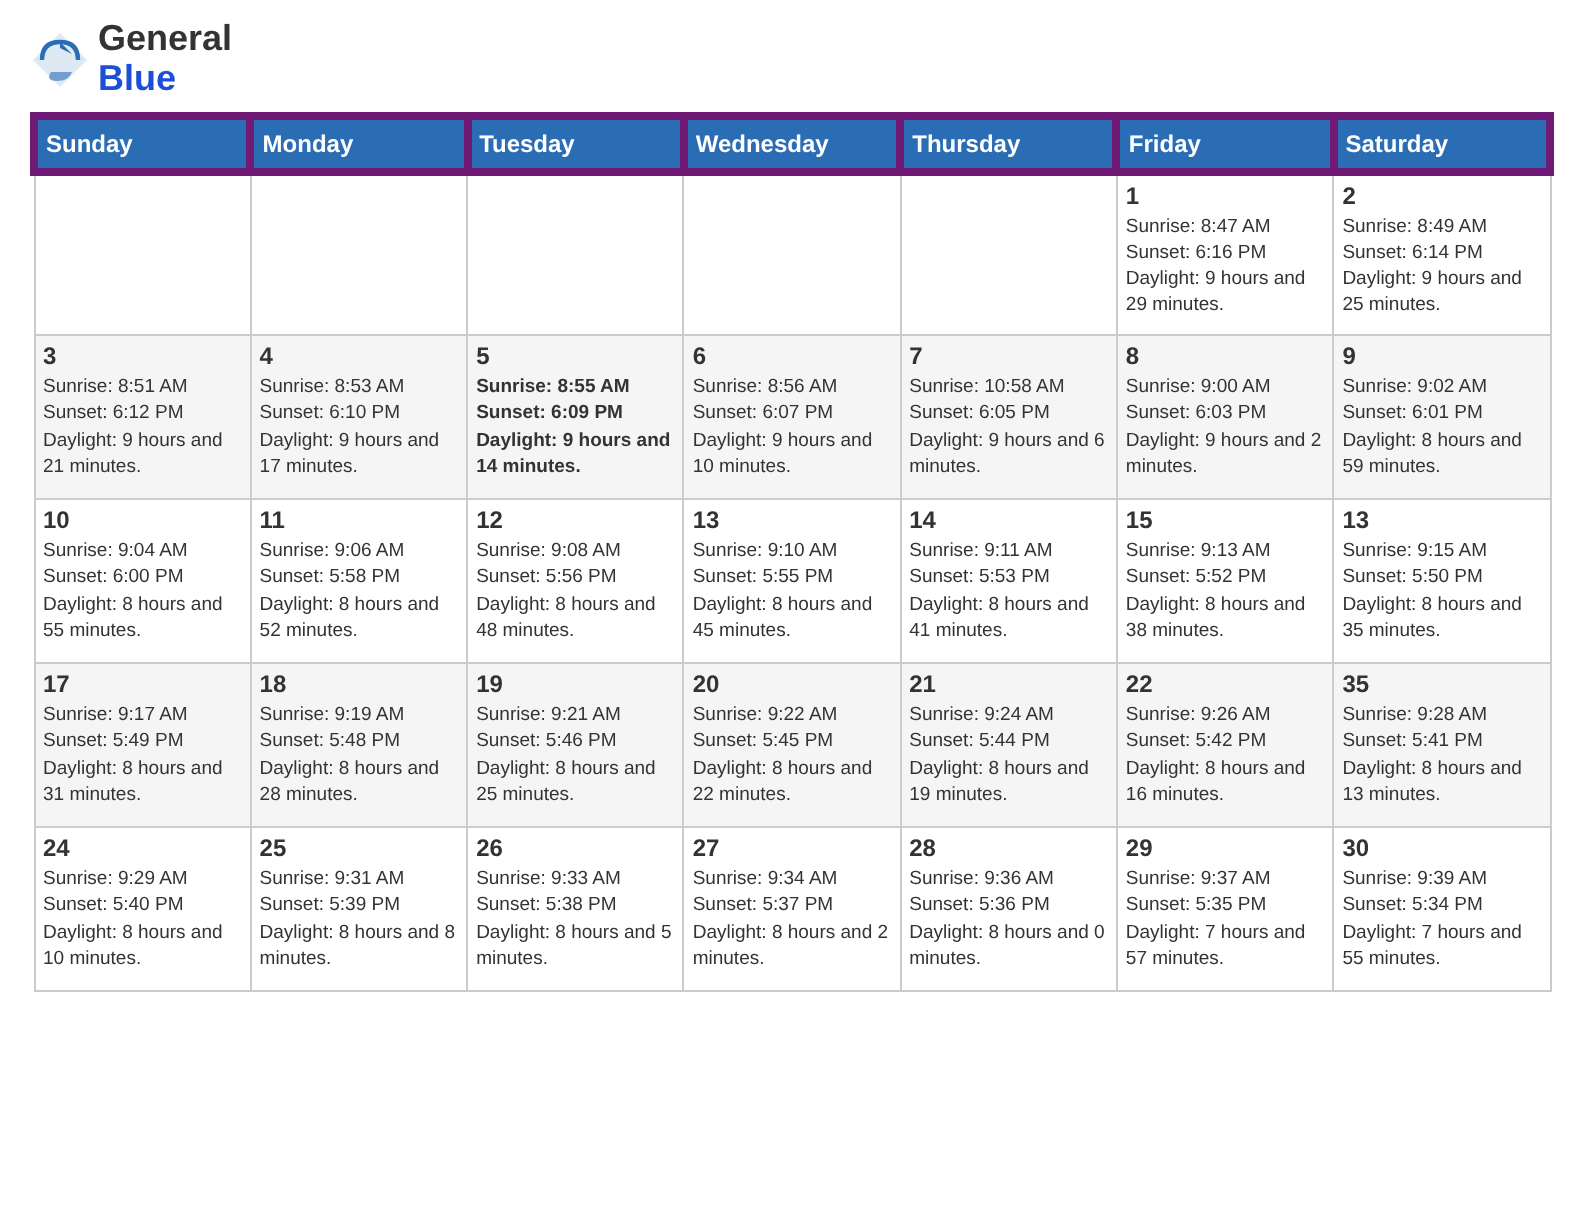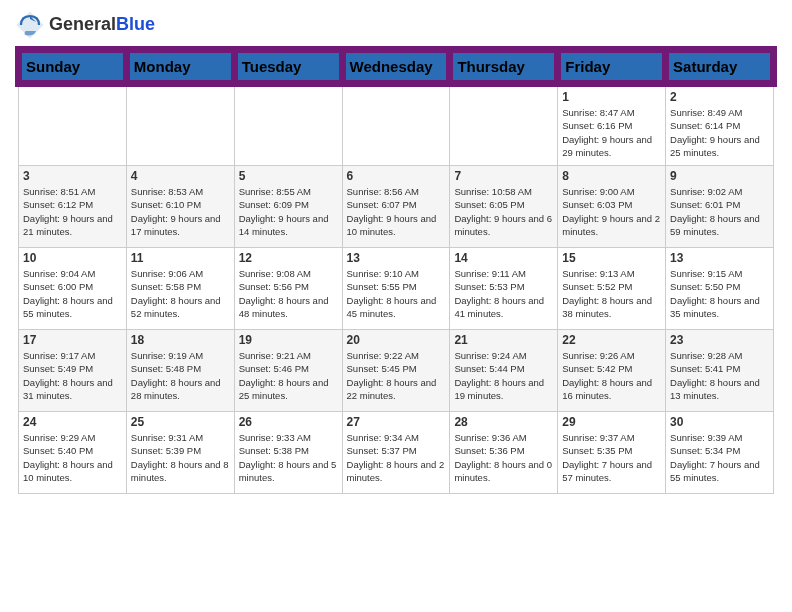"General" .logo-text { flex-direction: row -> column }
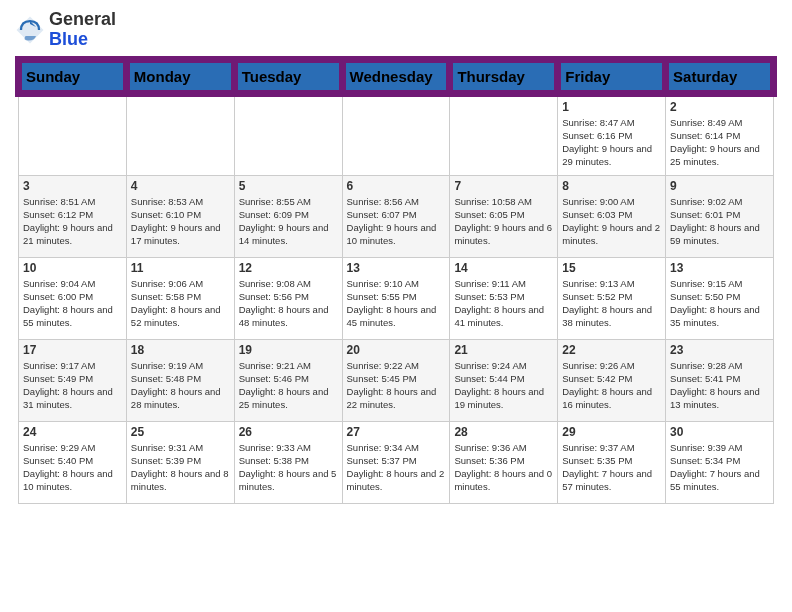"Sunday" thead th { border: 7px solid #701a75 -> 4px solid #701a75; color: #000000 -> #ffffff; font-size: 15px -> 12px }
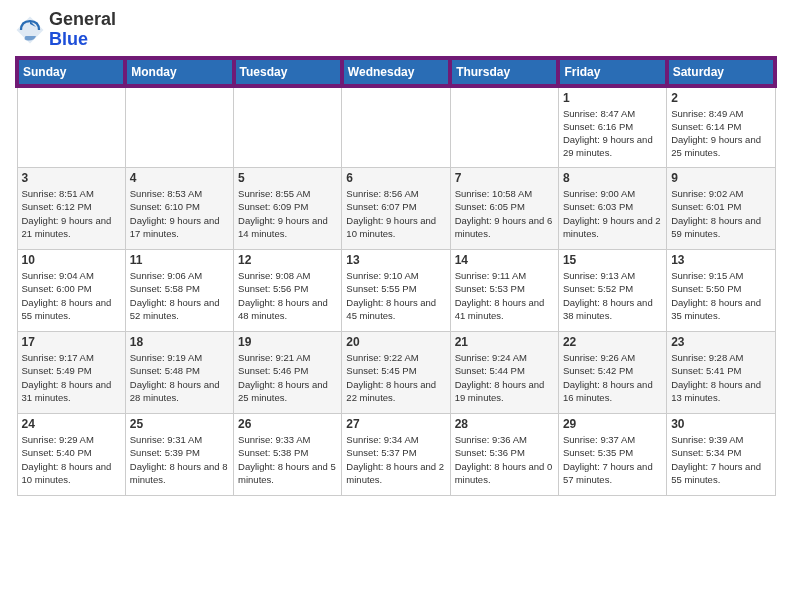"Sunrise: 8:55 AM" div.day-info { font-weight: none -> bold }
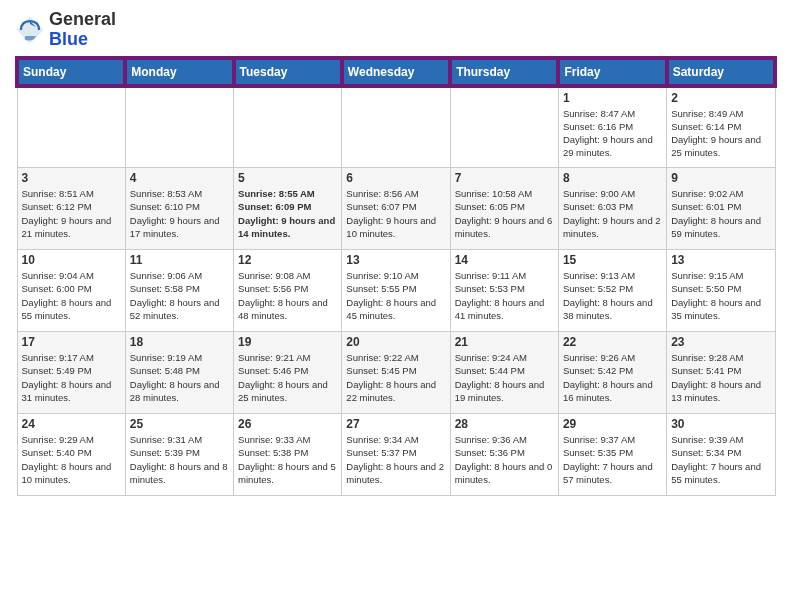"23" span.day-num { text: 23 -> 35 }
